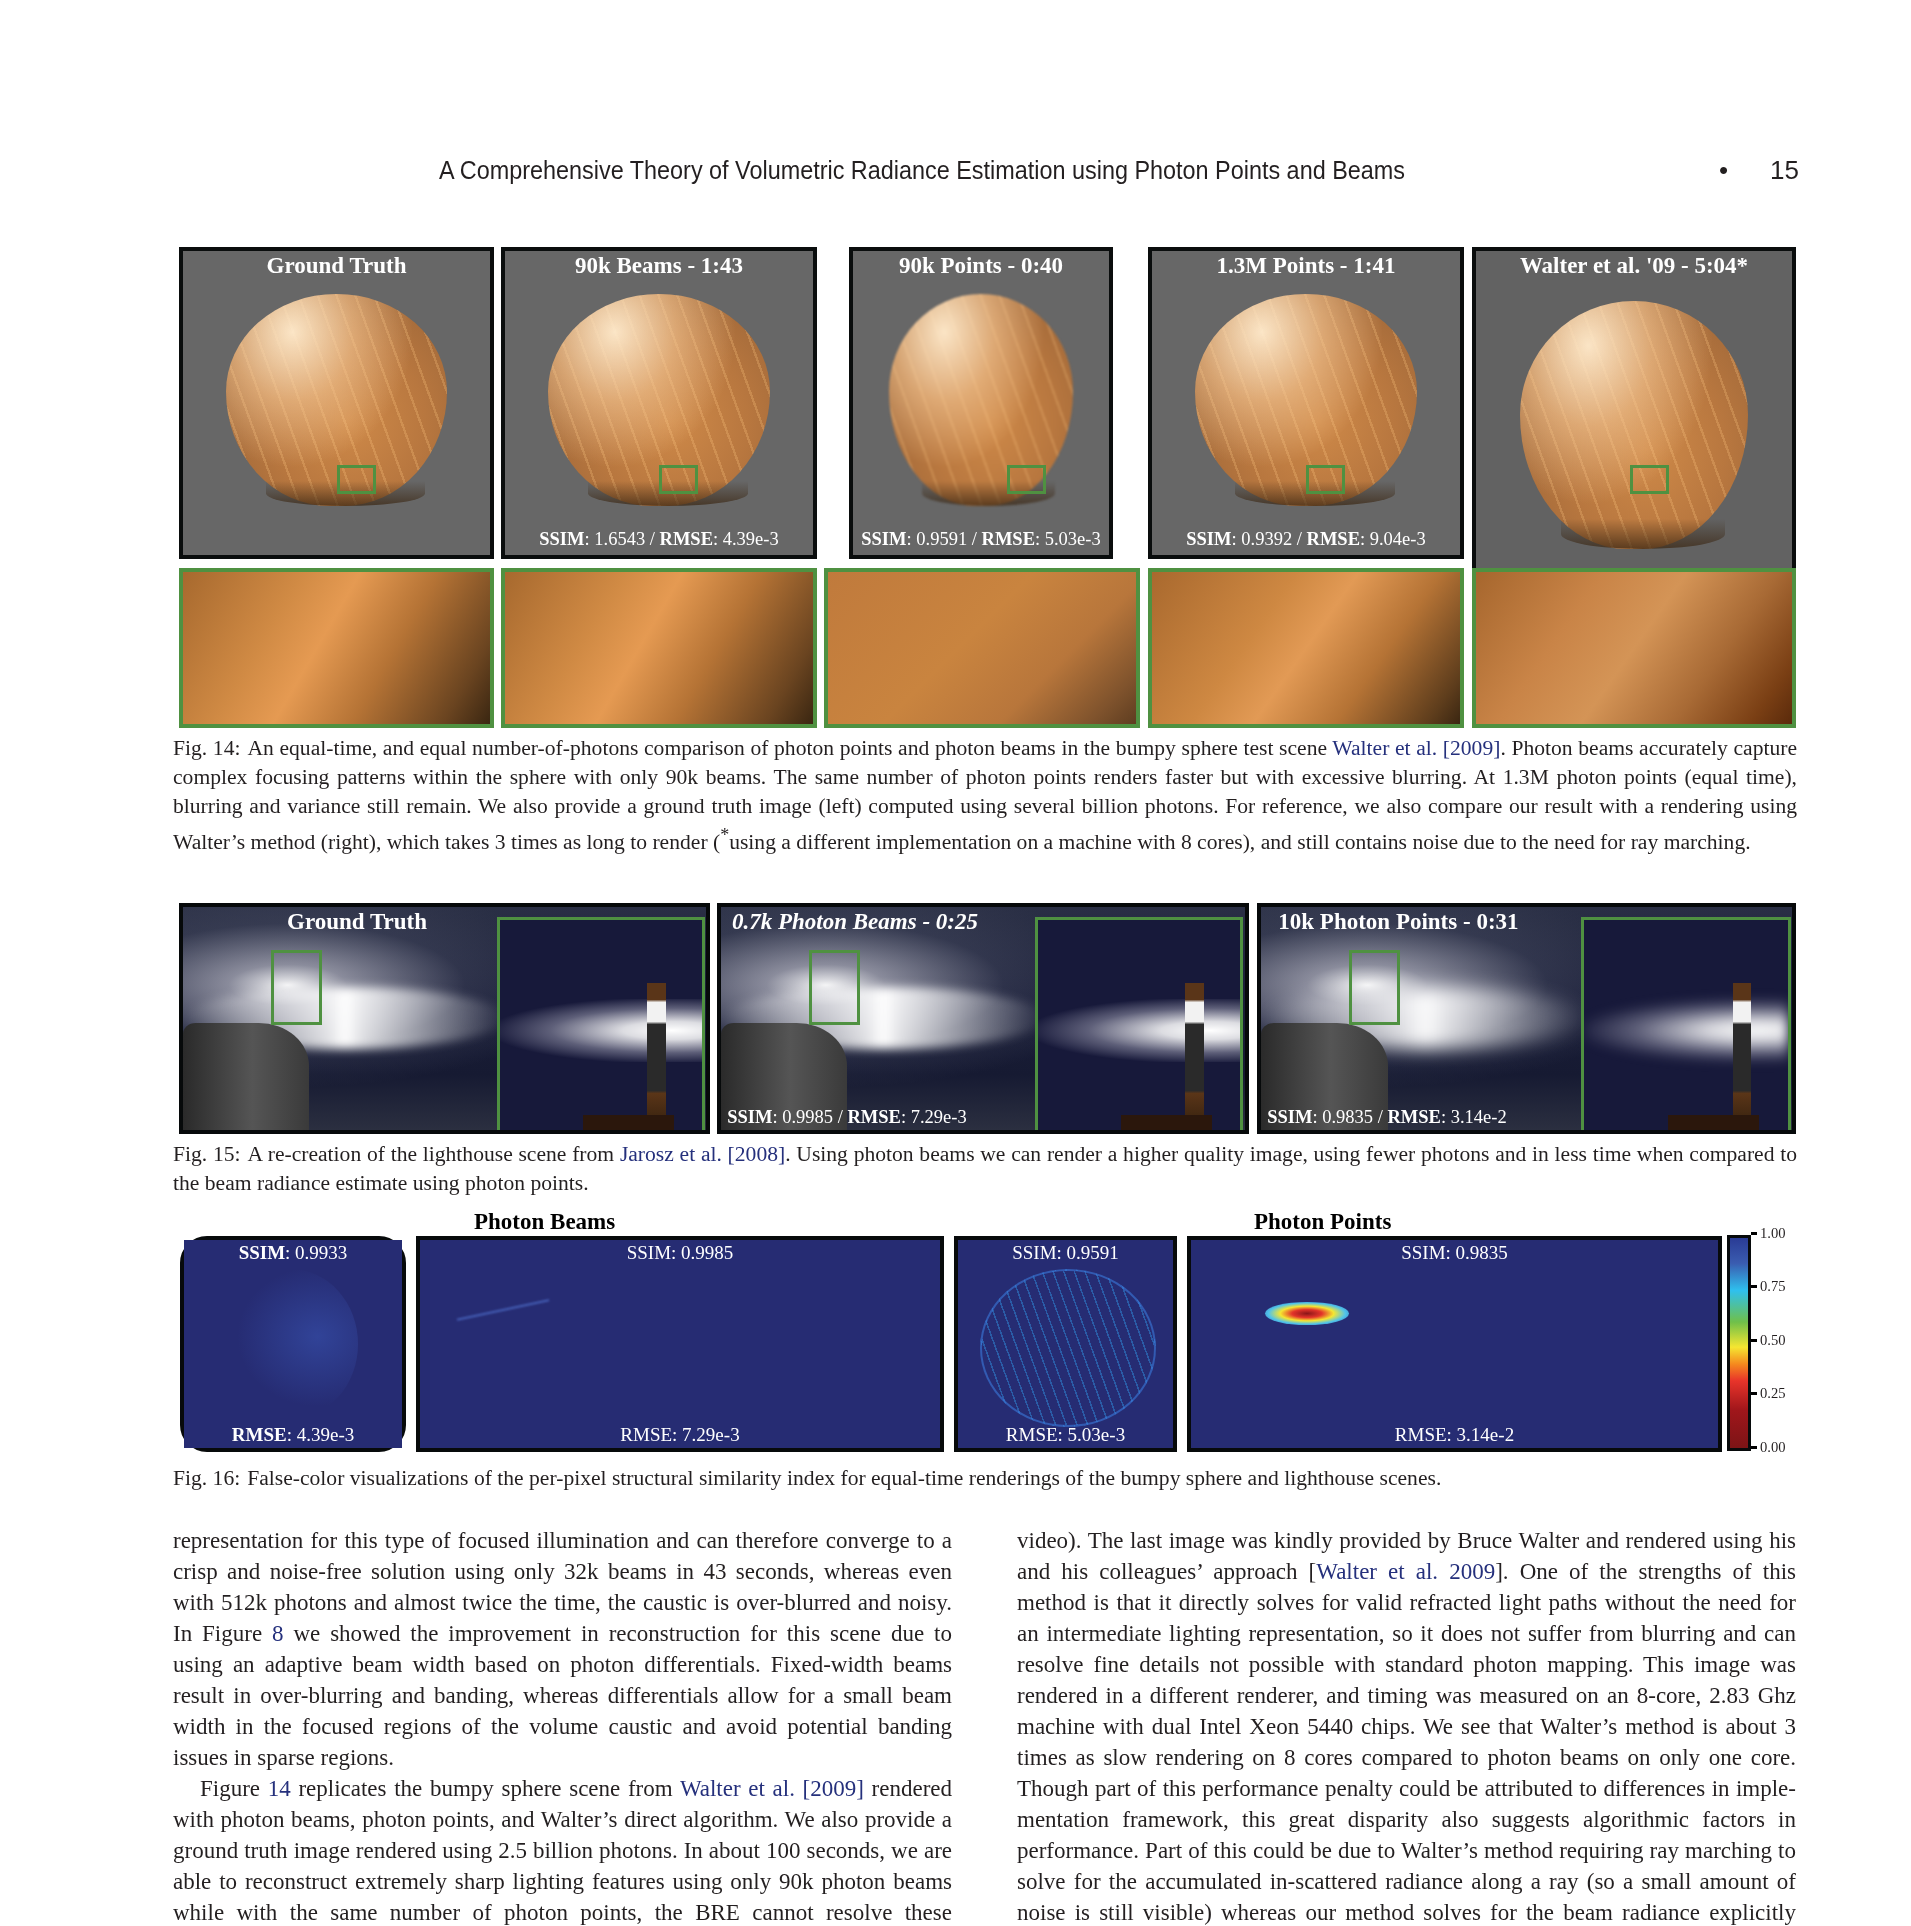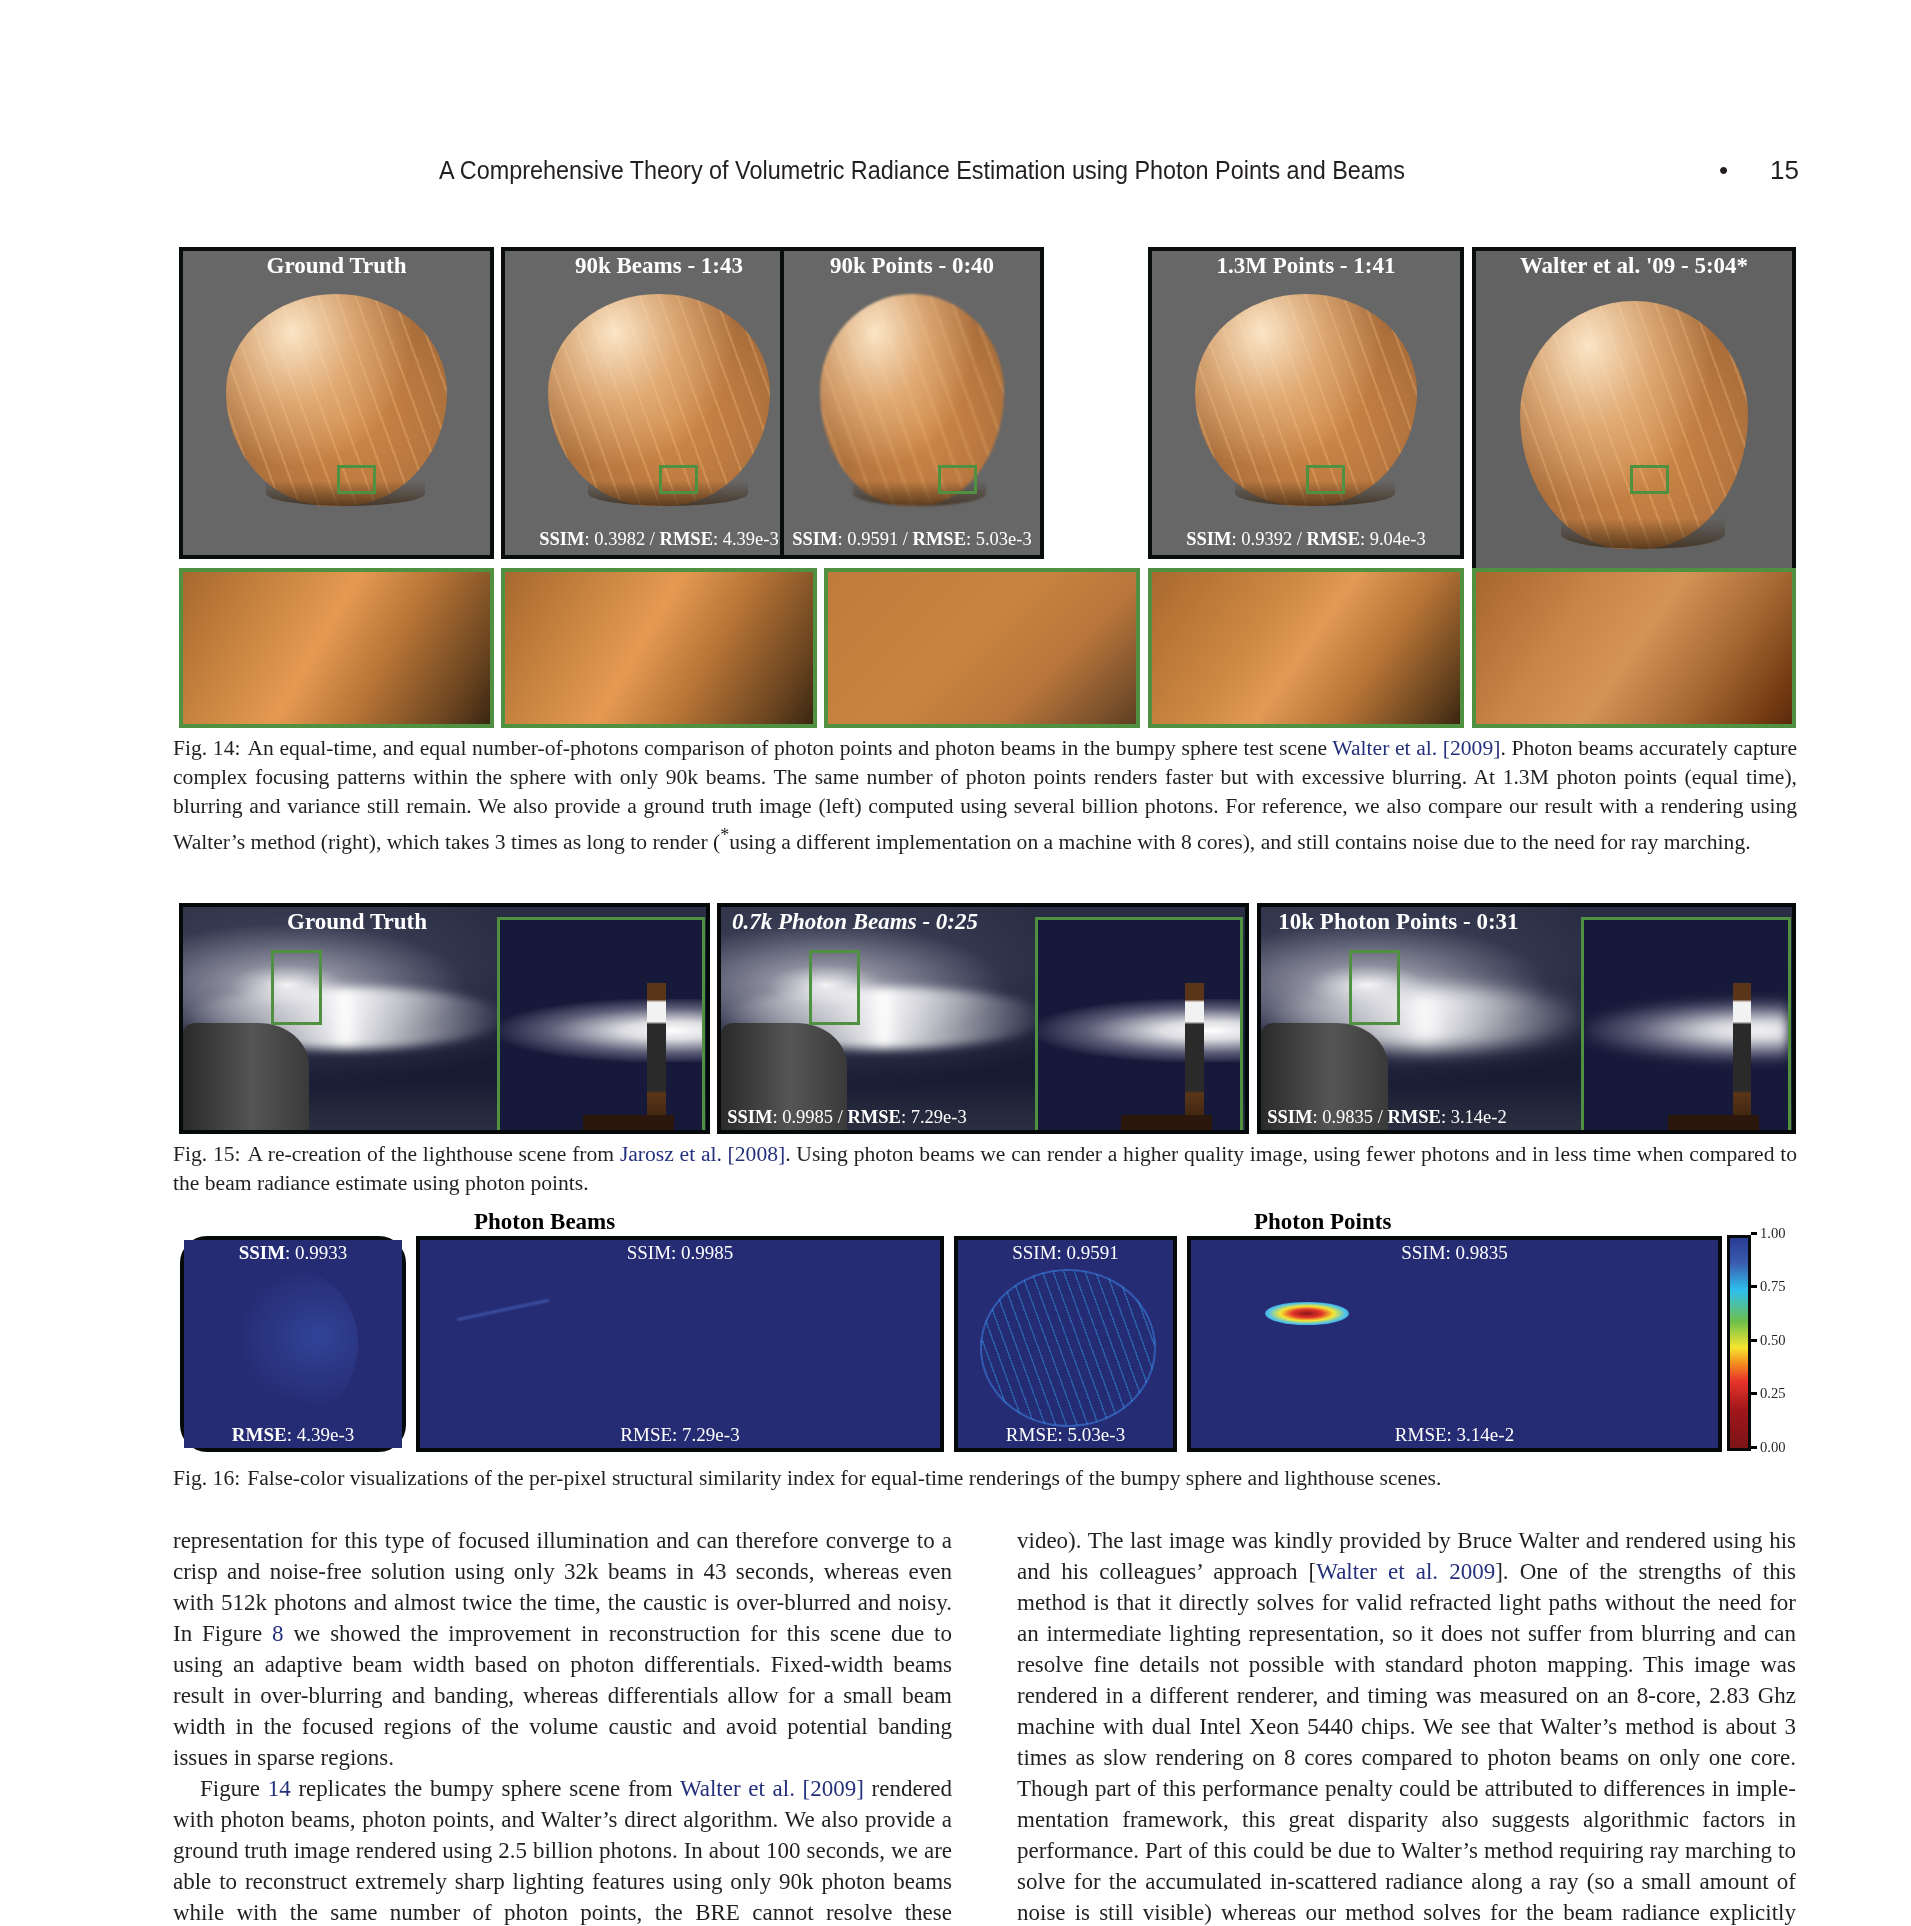"90k Points - 0:40" div.panel { left: 780px -> 849px }
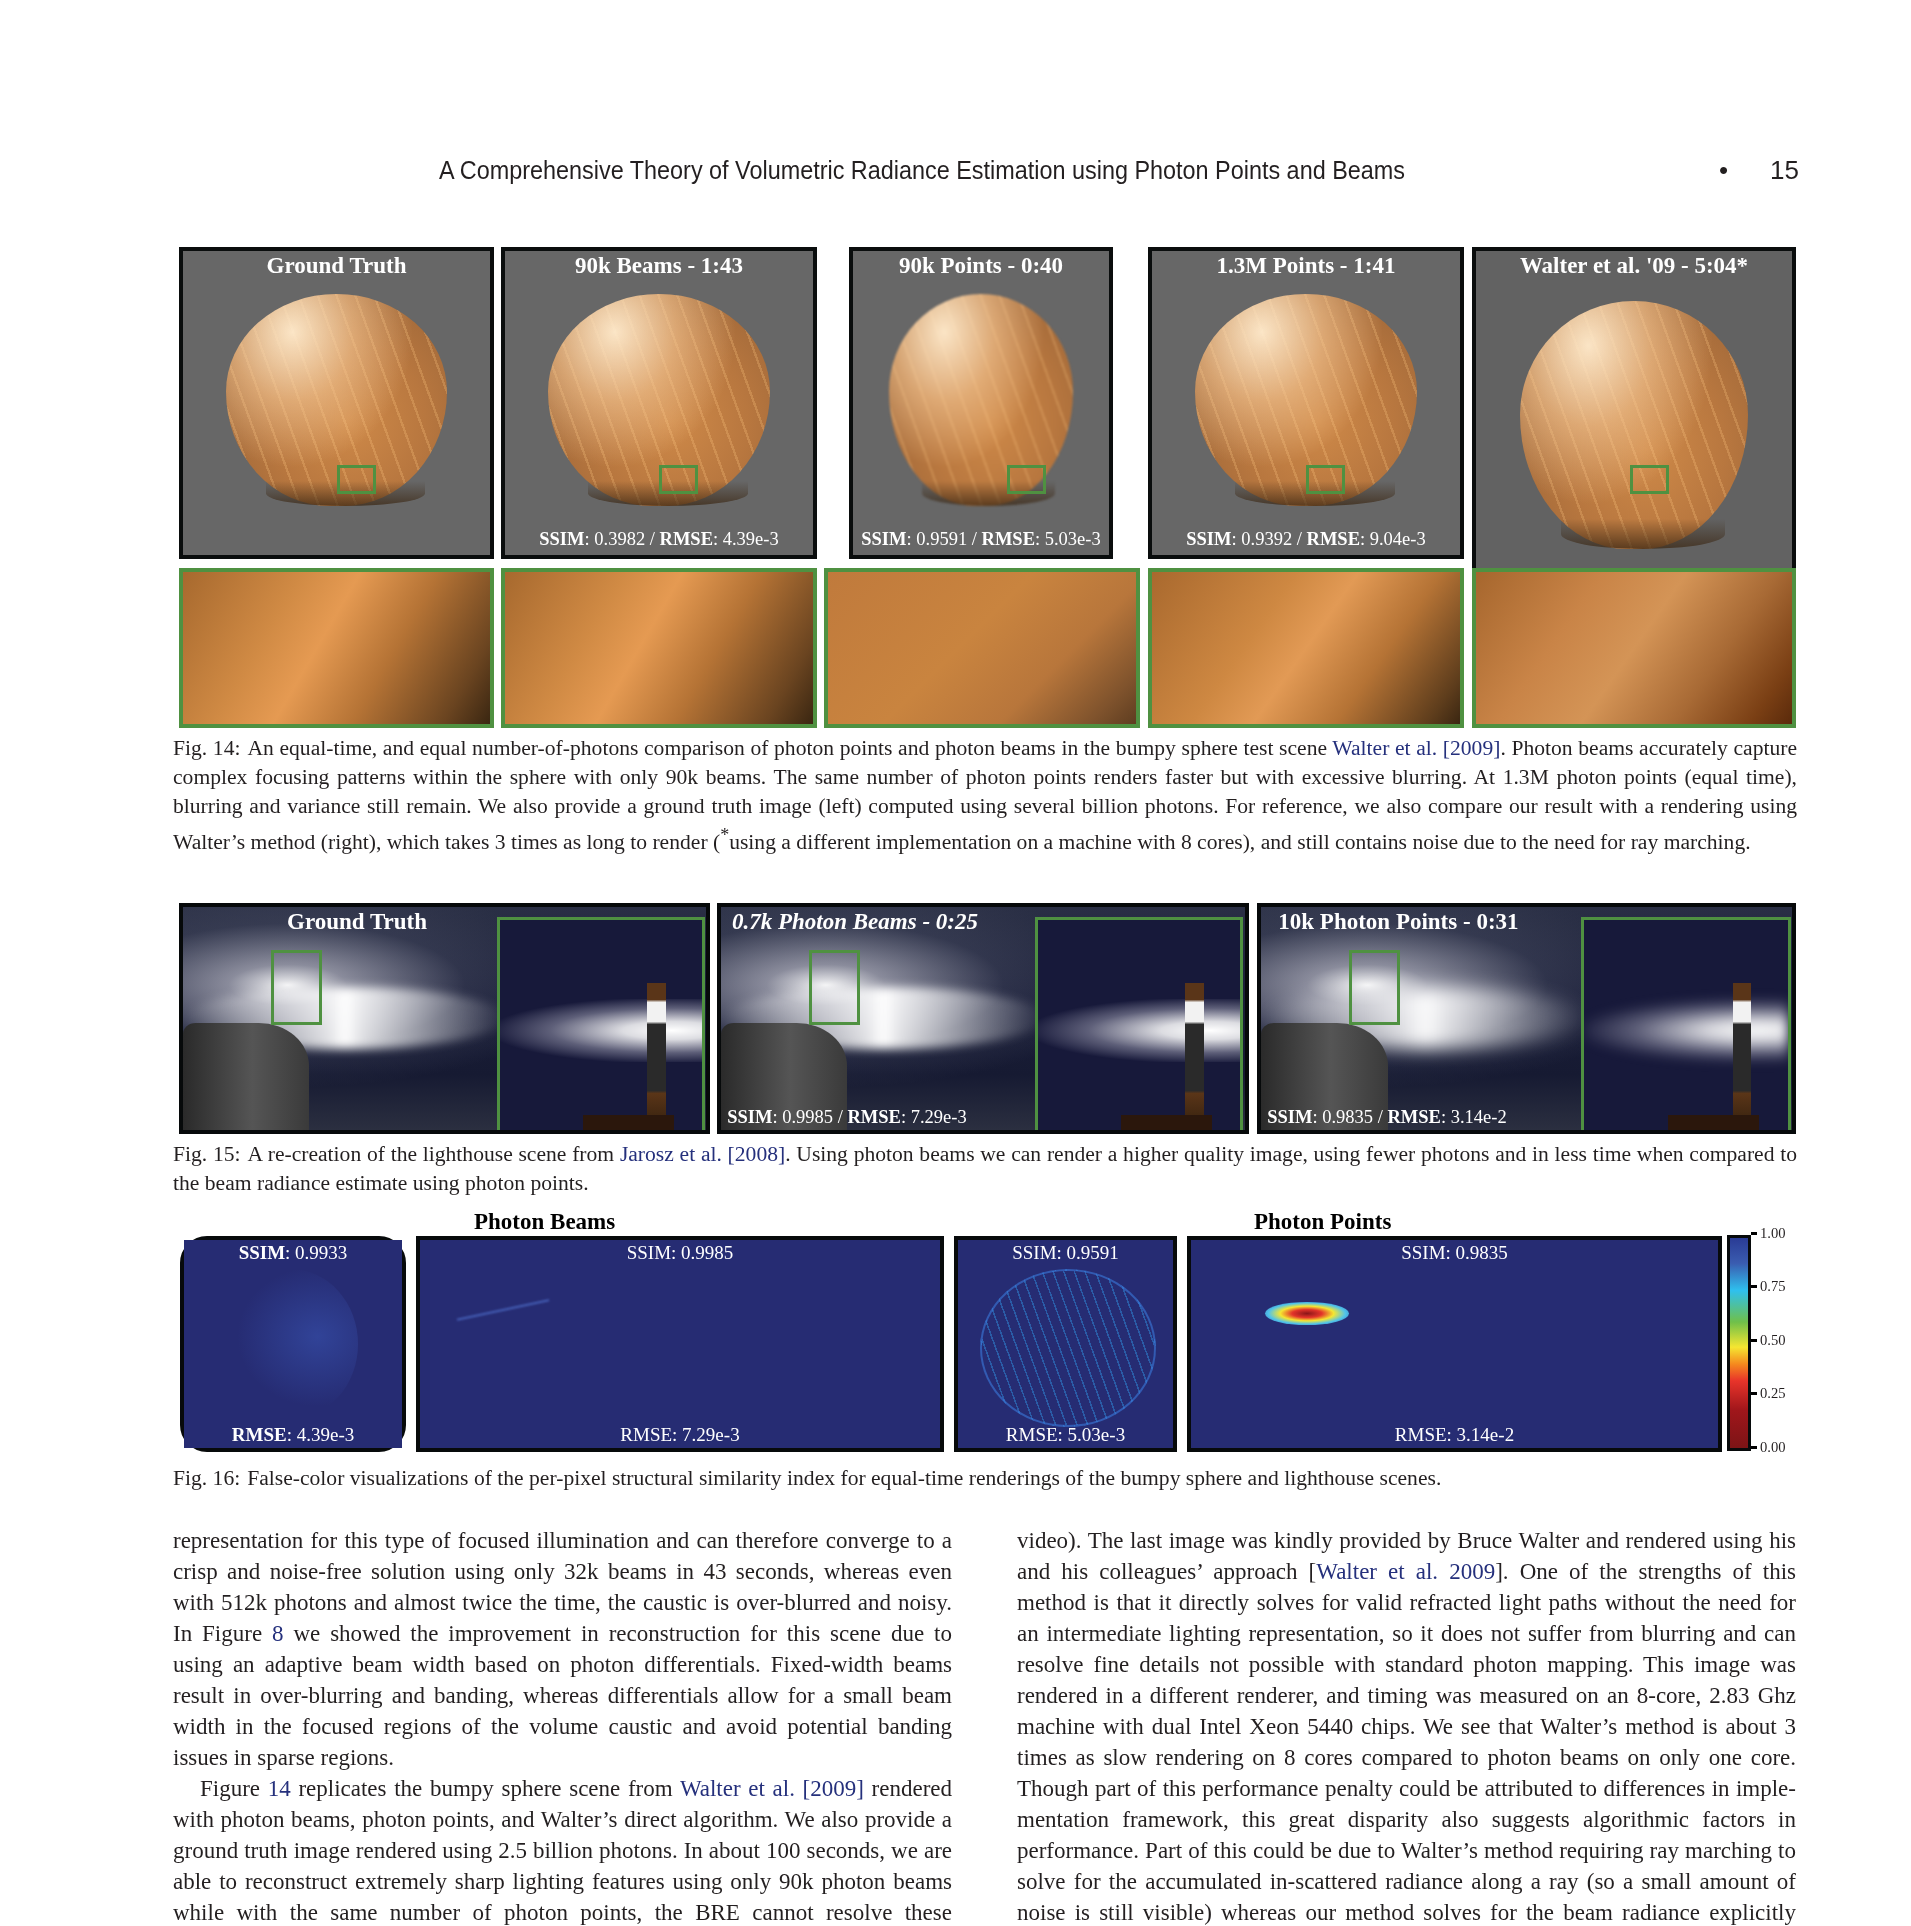": 0.3982 /" span { text: 0.3982 -> 1.6543 }
